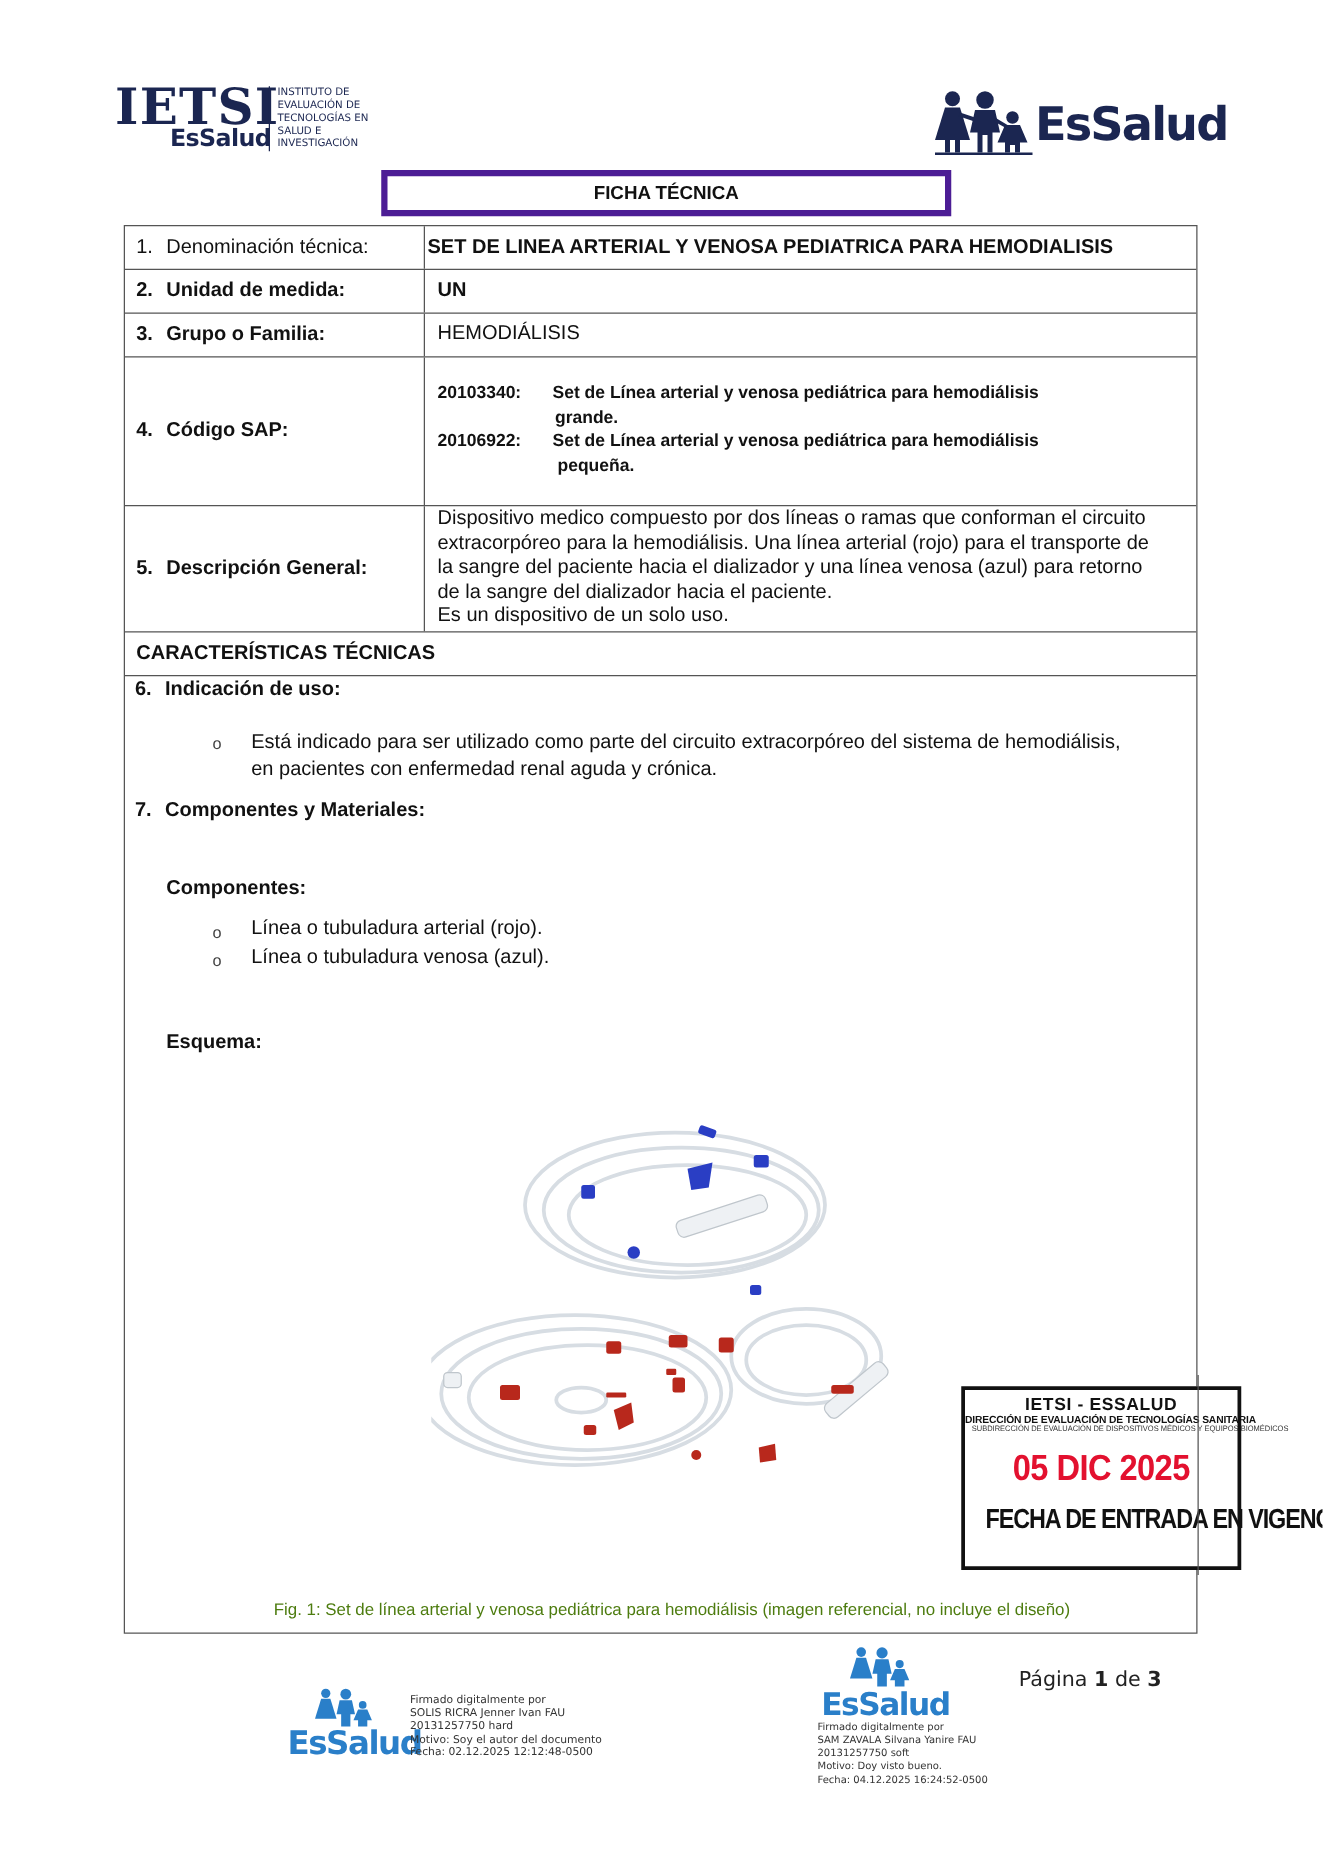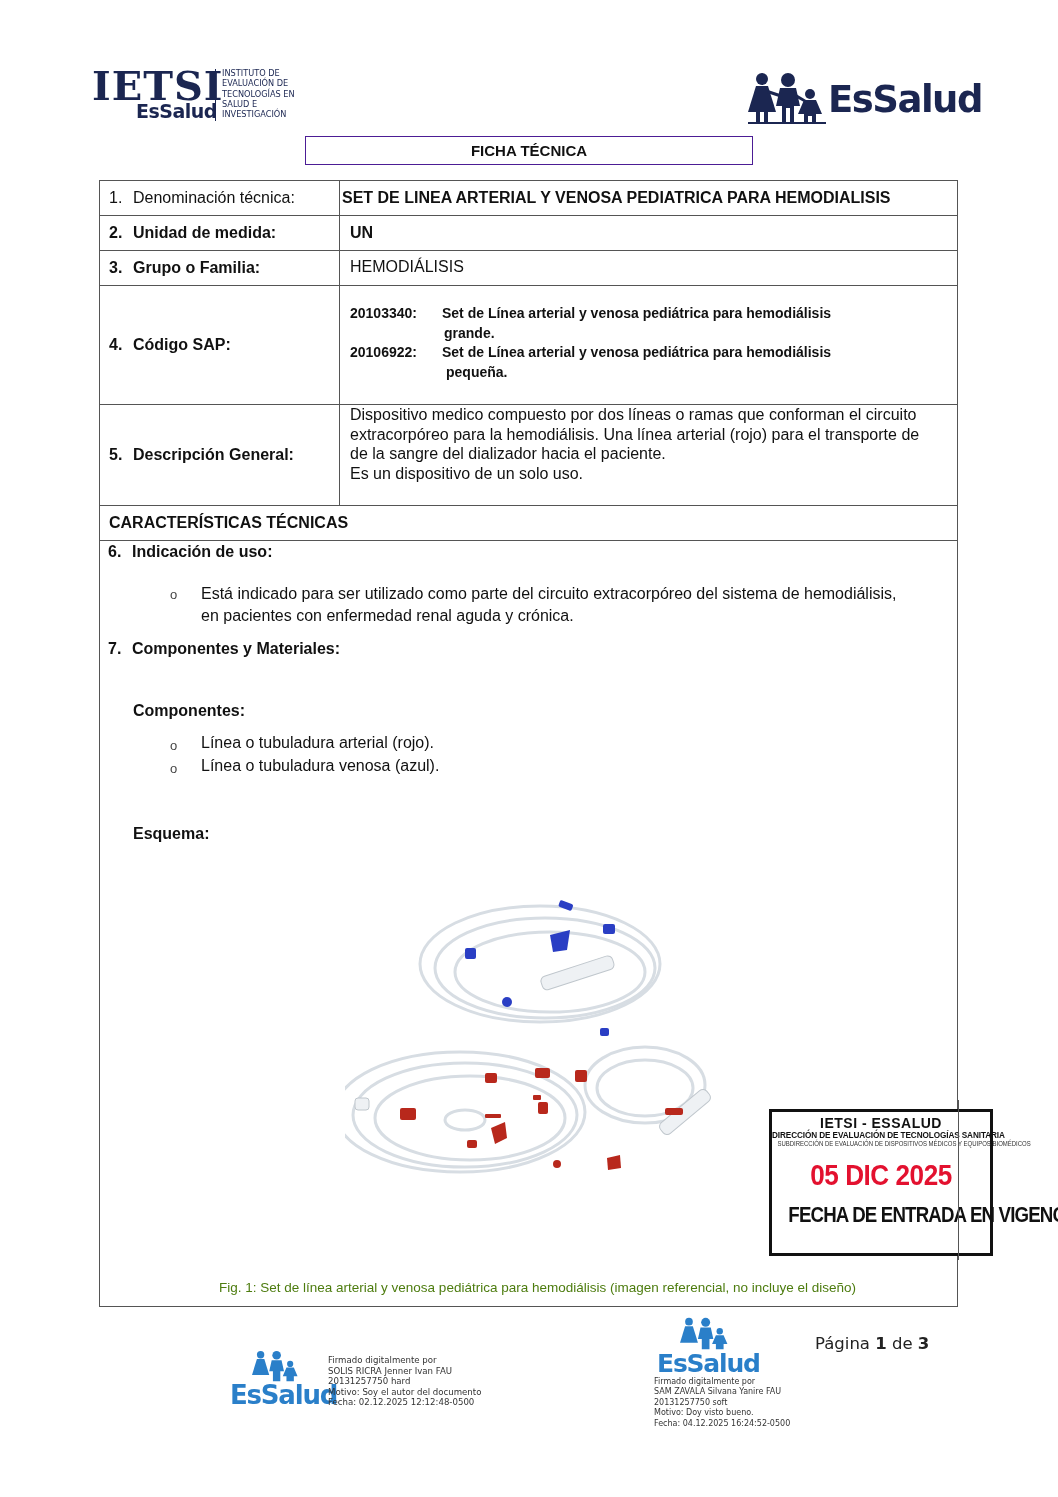"FICHA TÉCNICA" .title-box { border: 1px solid #4c1d95 -> 5px solid #4c1d95 }
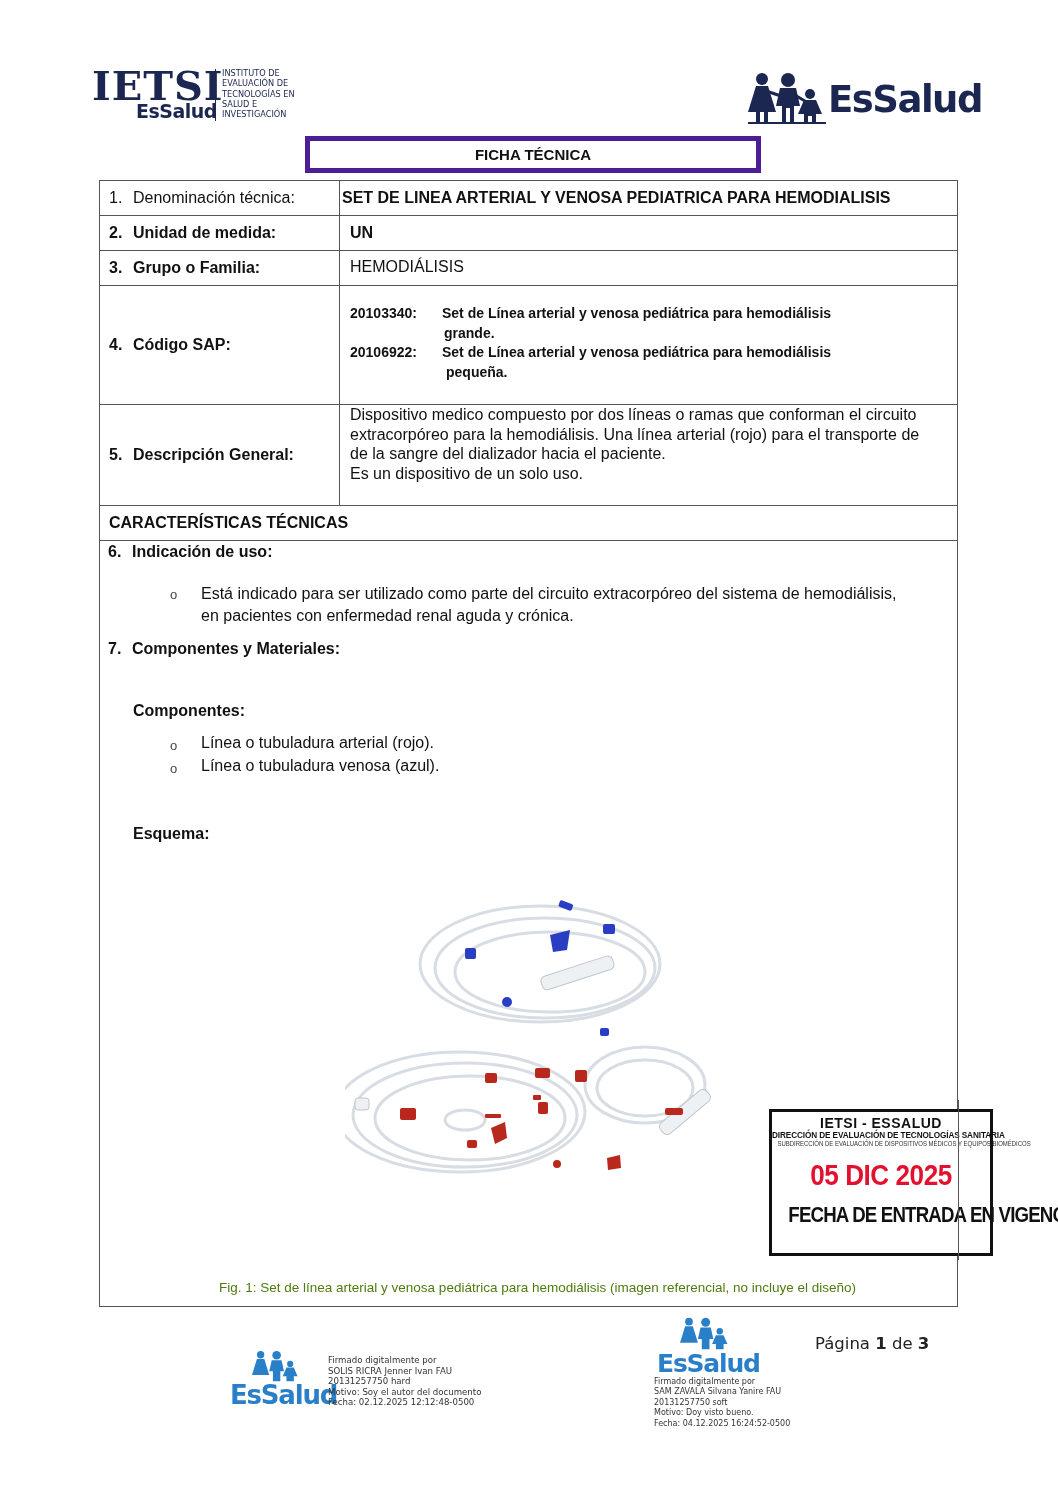"la sangre del paciente hacia" div { html: none -> <div>la sangre del paciente hacia el dializador y una línea venosa (azul) para retorno</div> }
